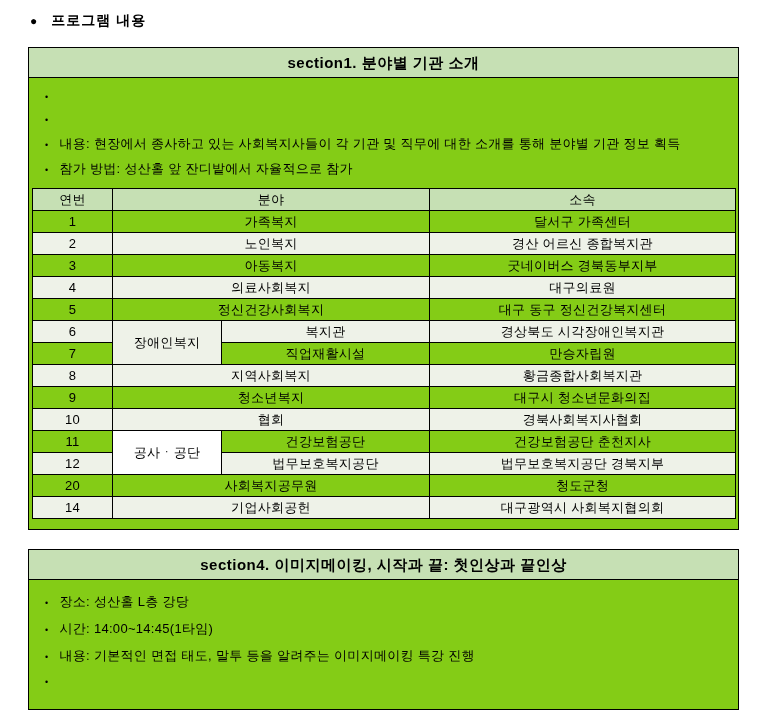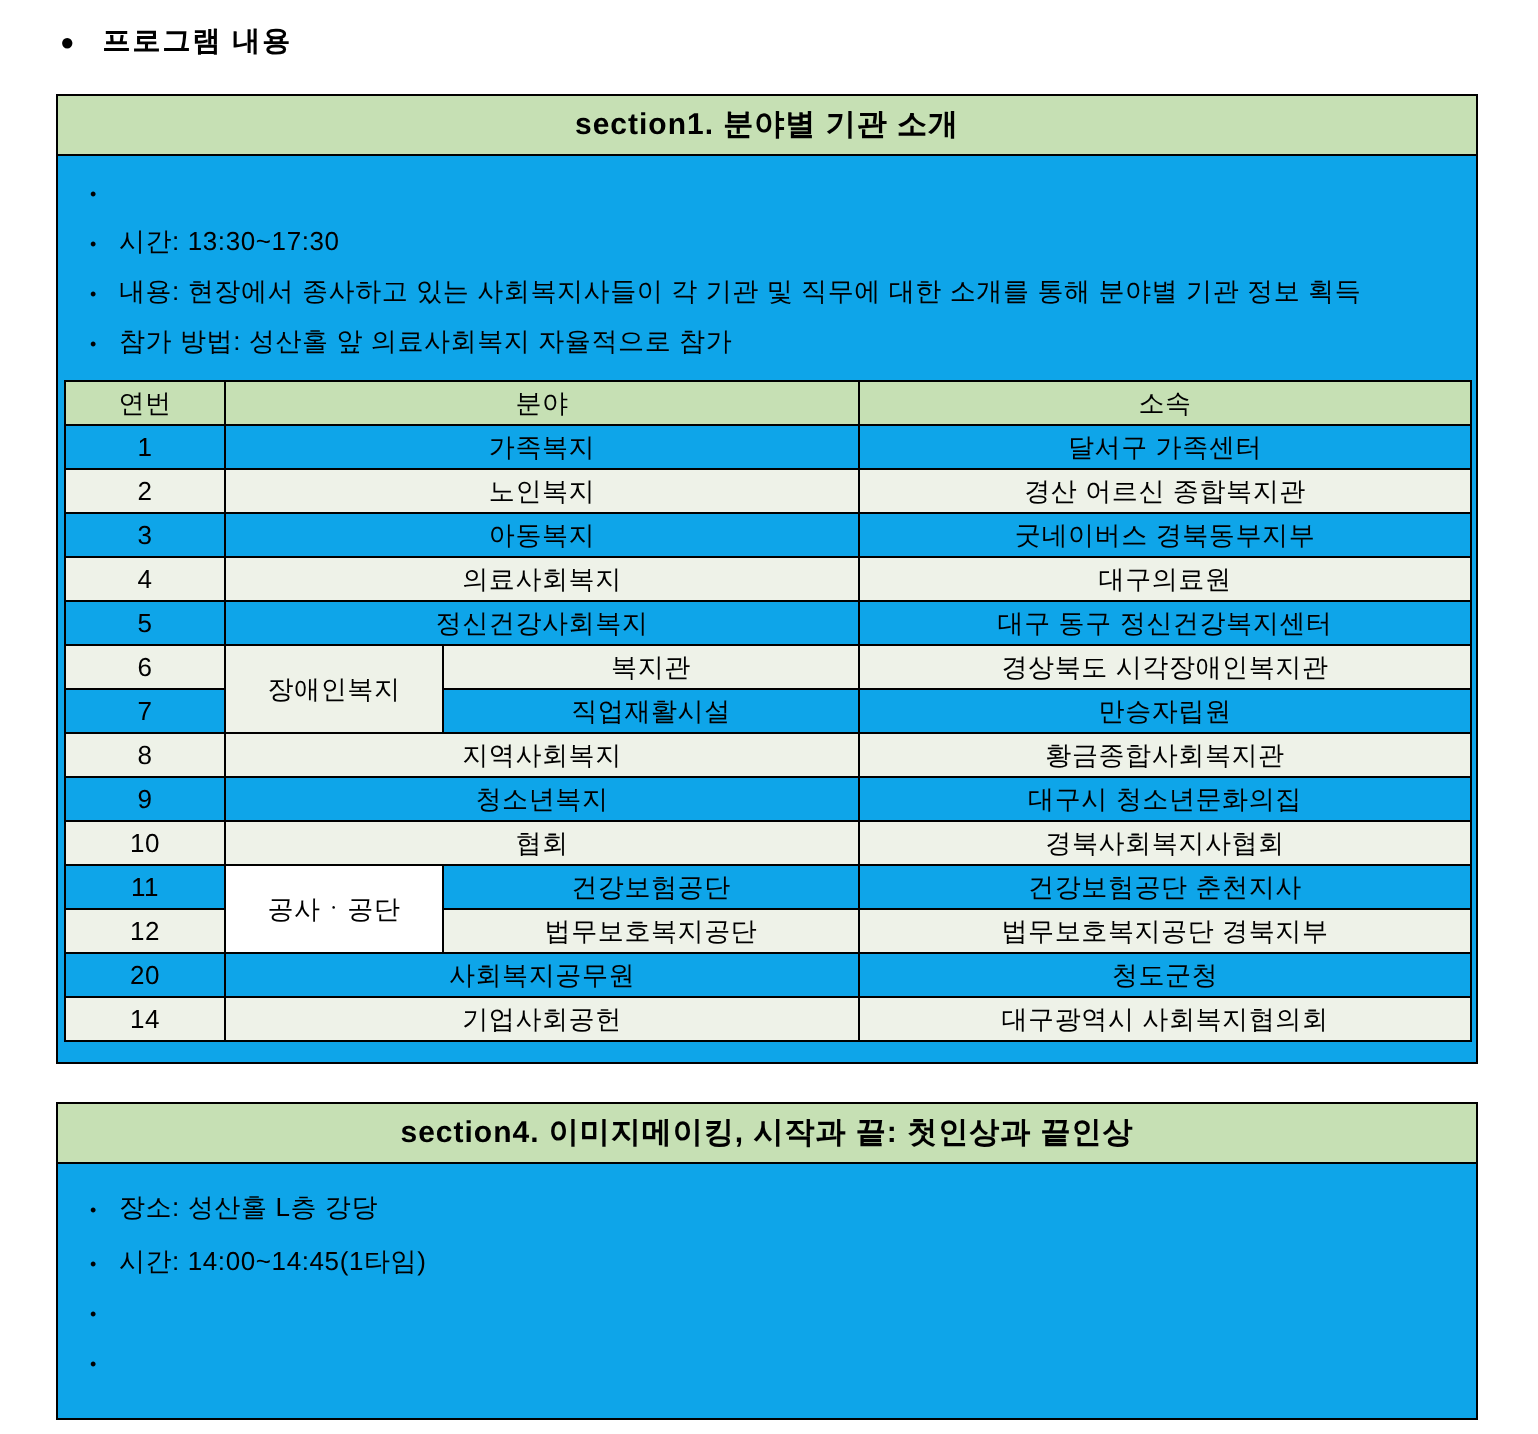"section1. 분야별 기관 소개" .section-box { background: #0ea5e9 -> #84cc16 }
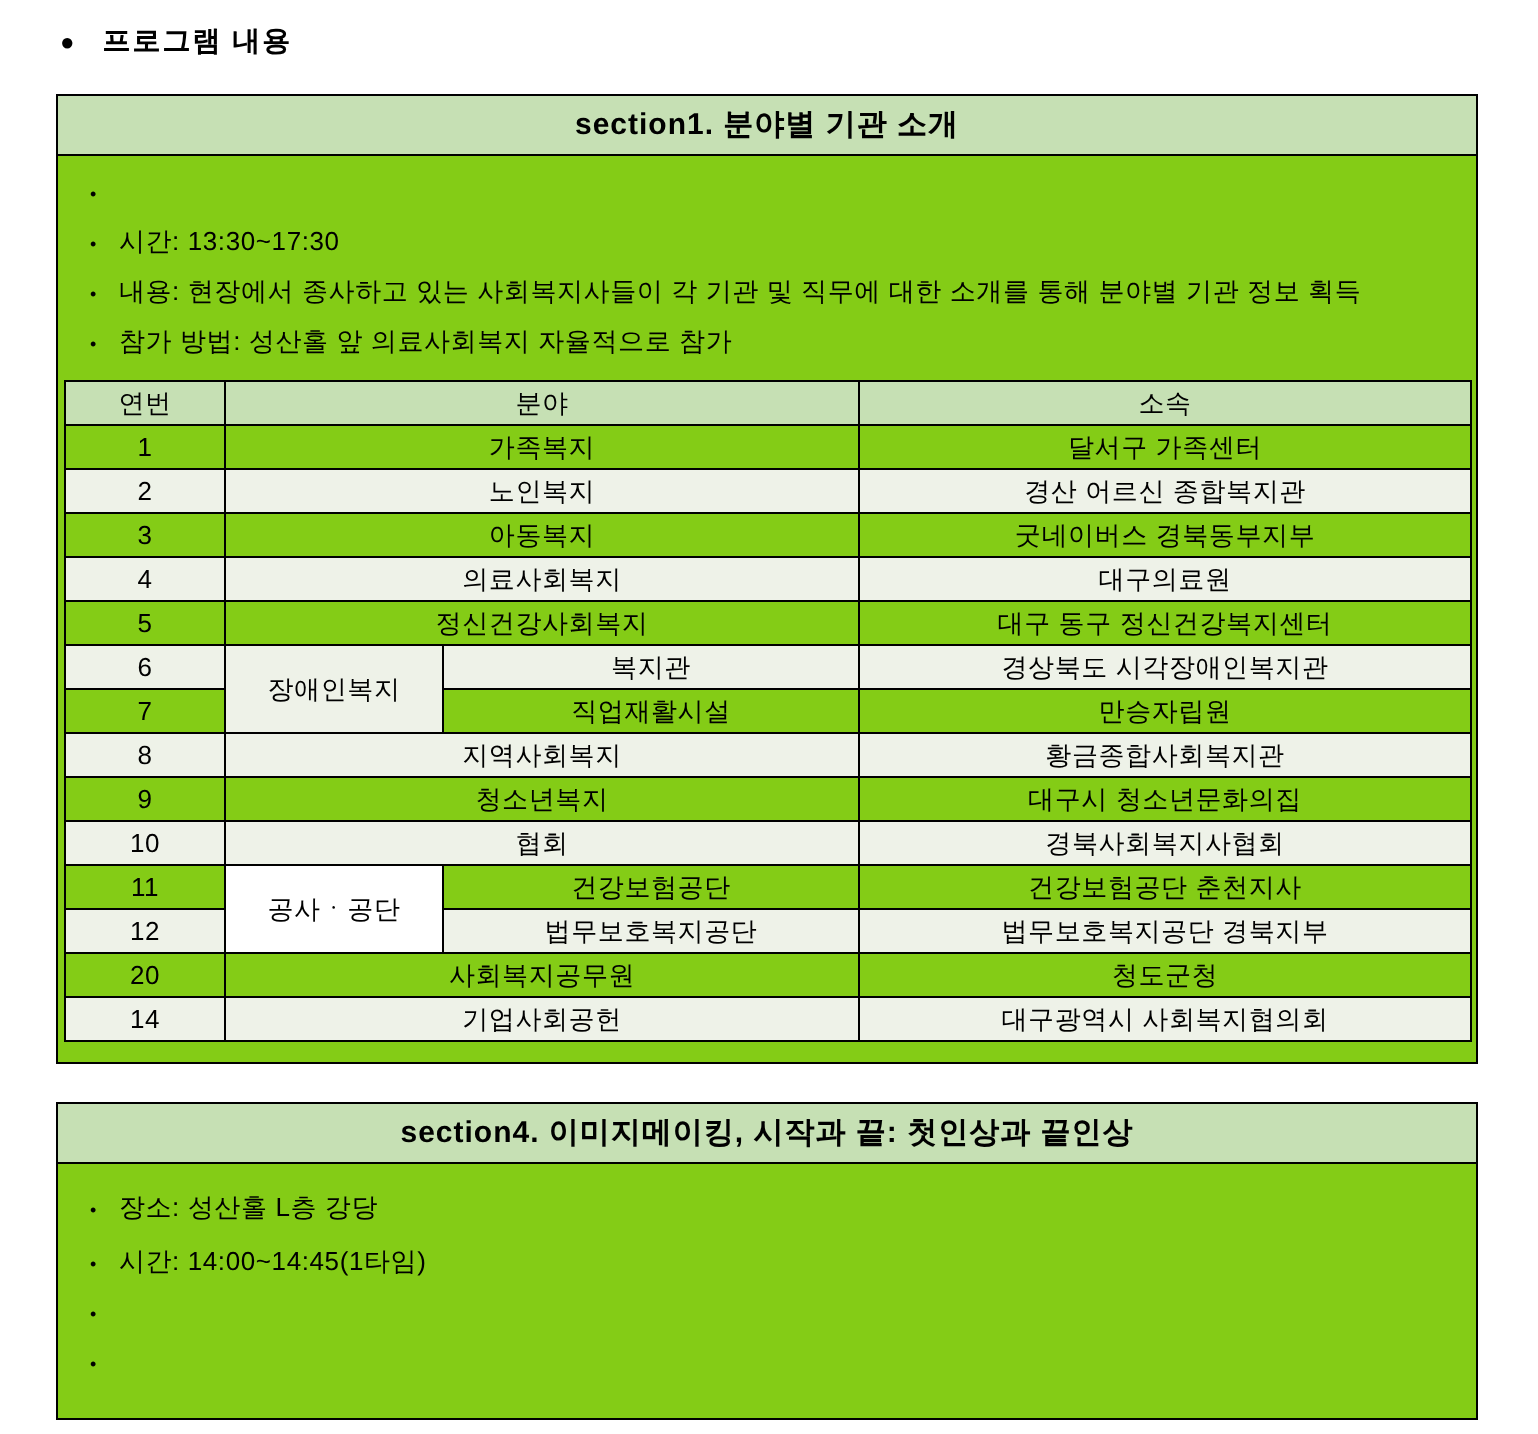"시간: 13:30~17:30" span { html: <span>시간: 13:30~17:30</span> -> none }
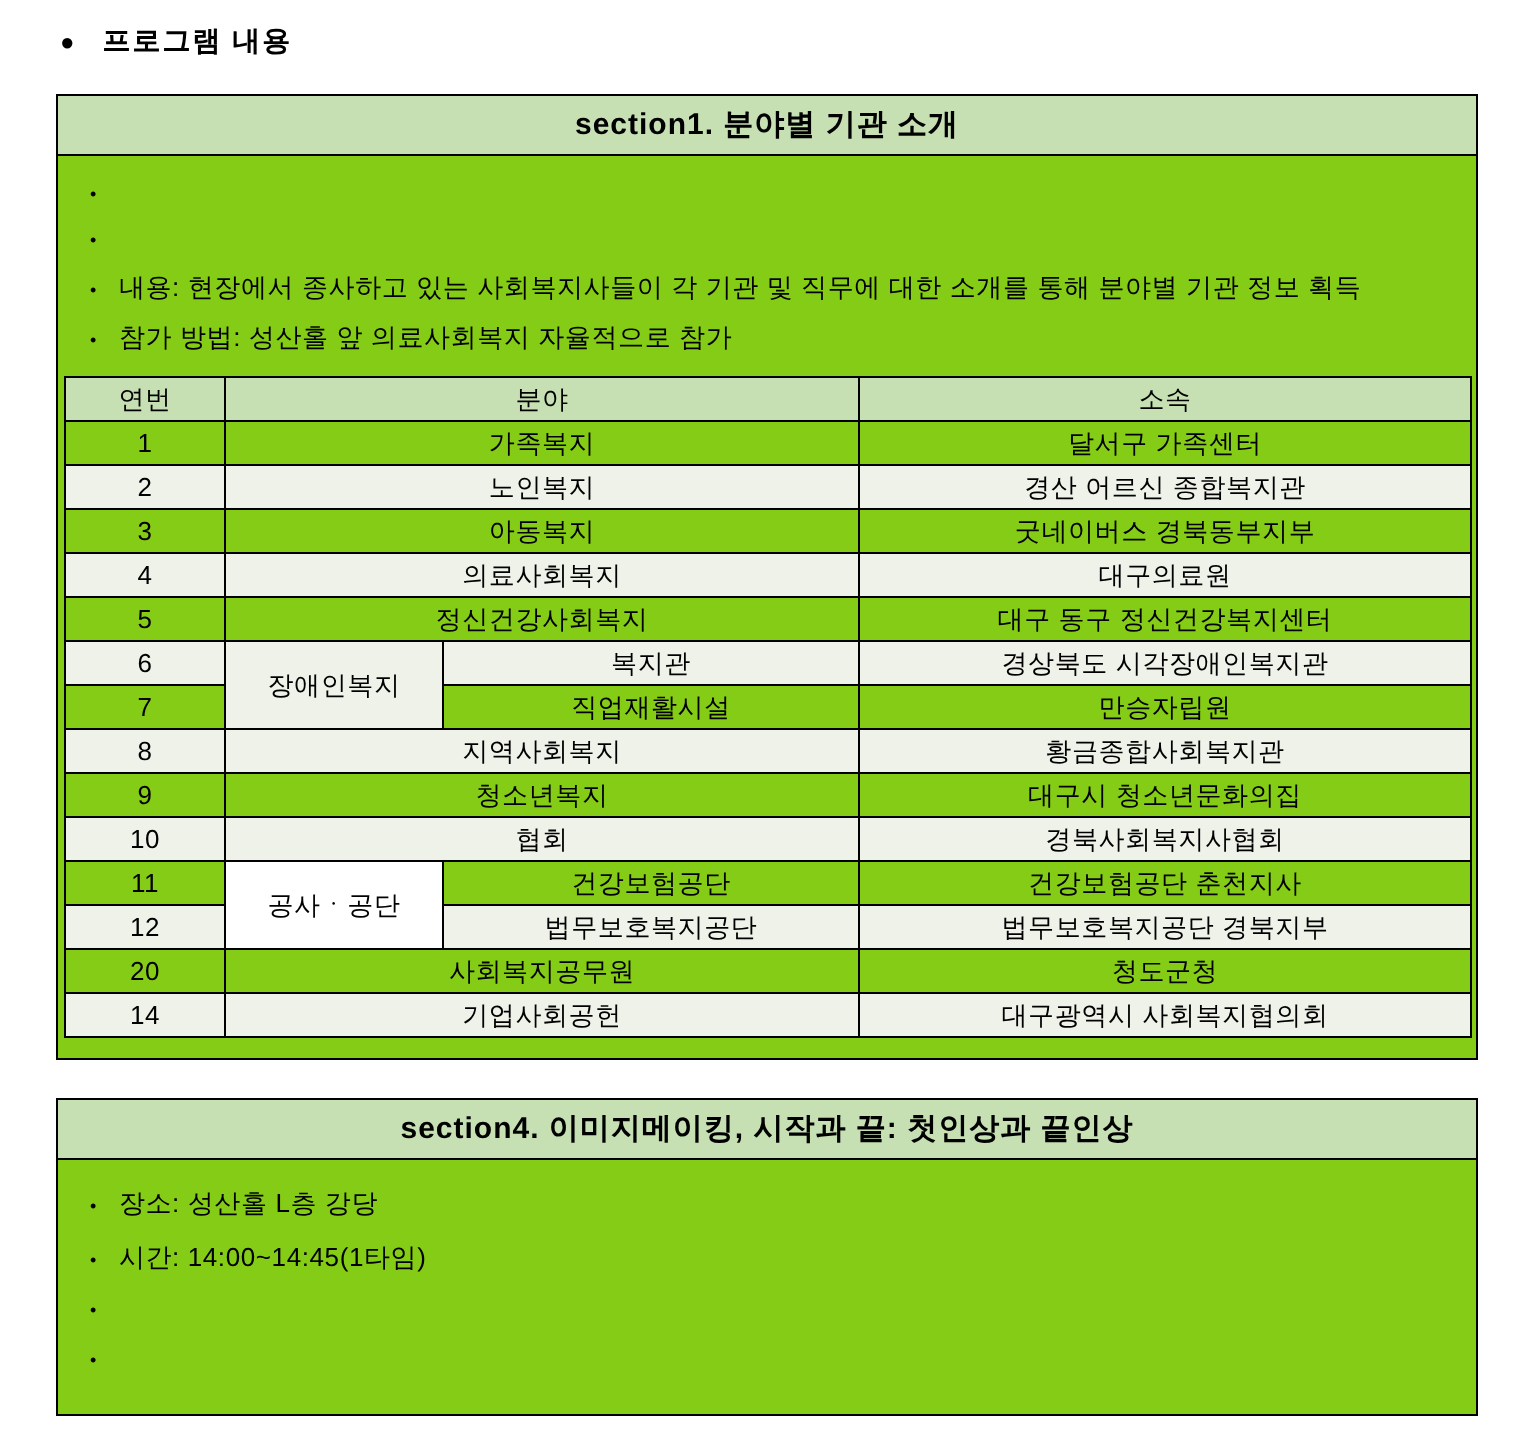"참가 방법: 성산홀 앞 의료사회복지" span { text: 의료사회복지 -> 잔디밭에서 }
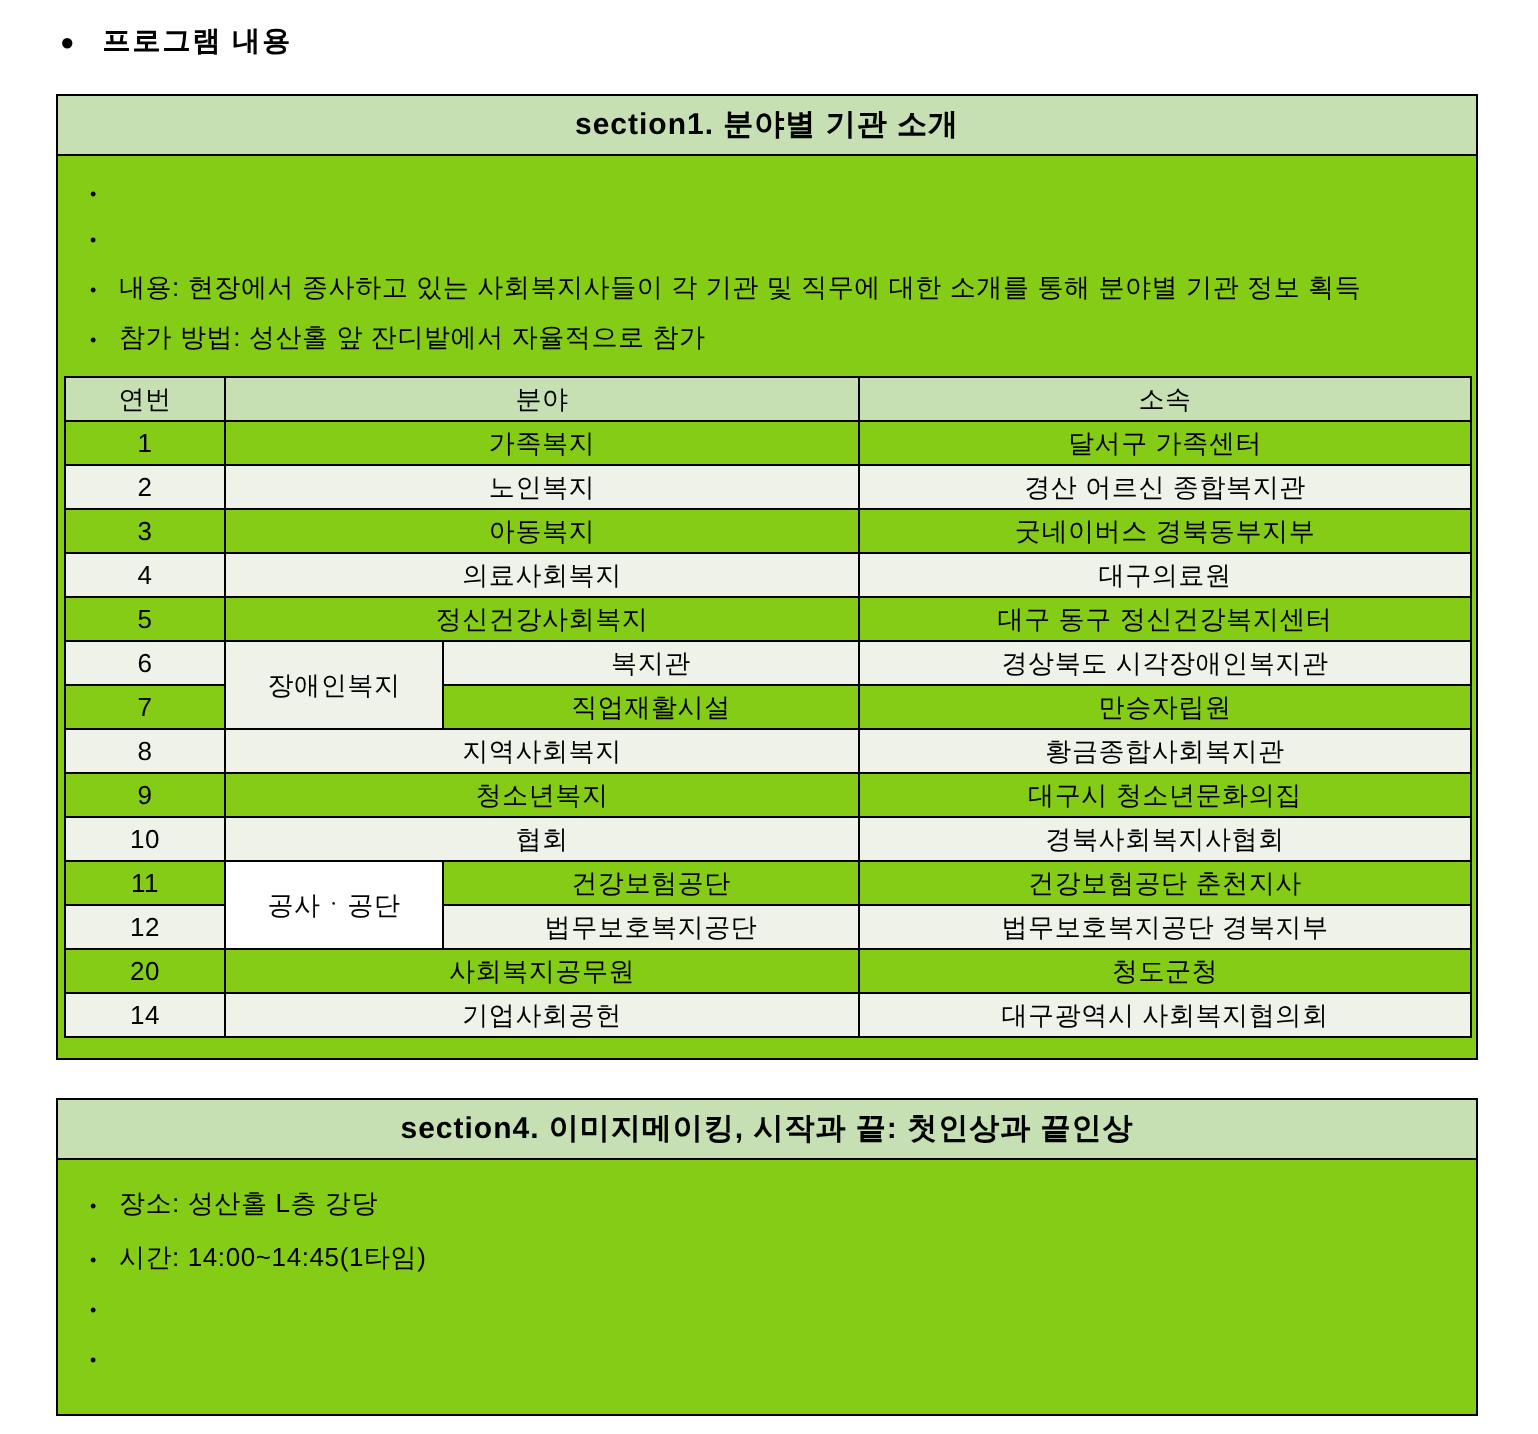"내용: 기본적인 면접 태도, 말투" span { html: none -> <span>내용: 기본적인 면접 태도, 말투 등을 알려주는 이미지메이킹 특강 진행</span> }
